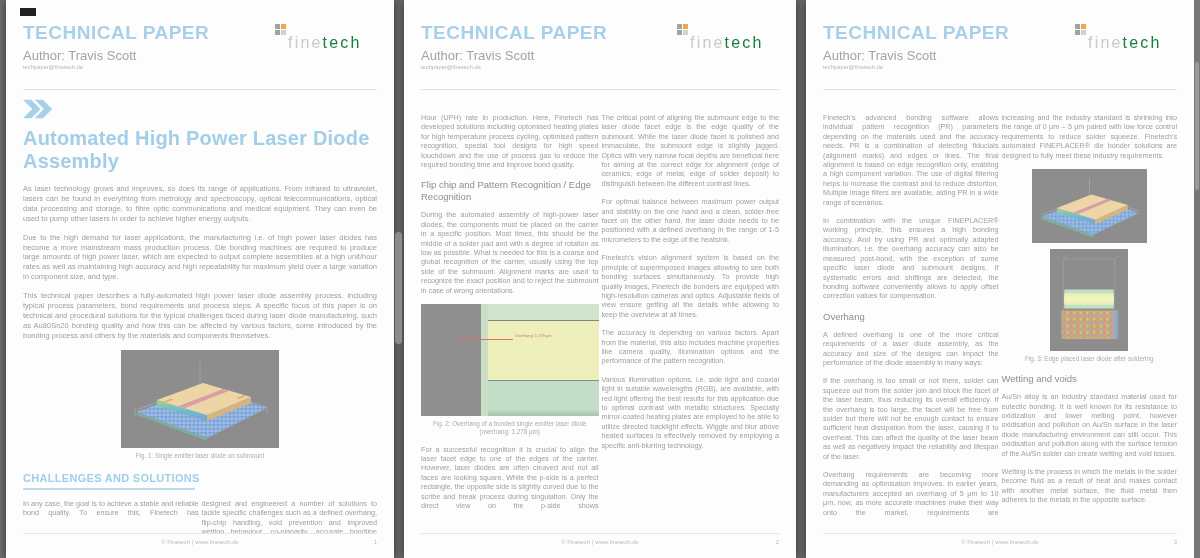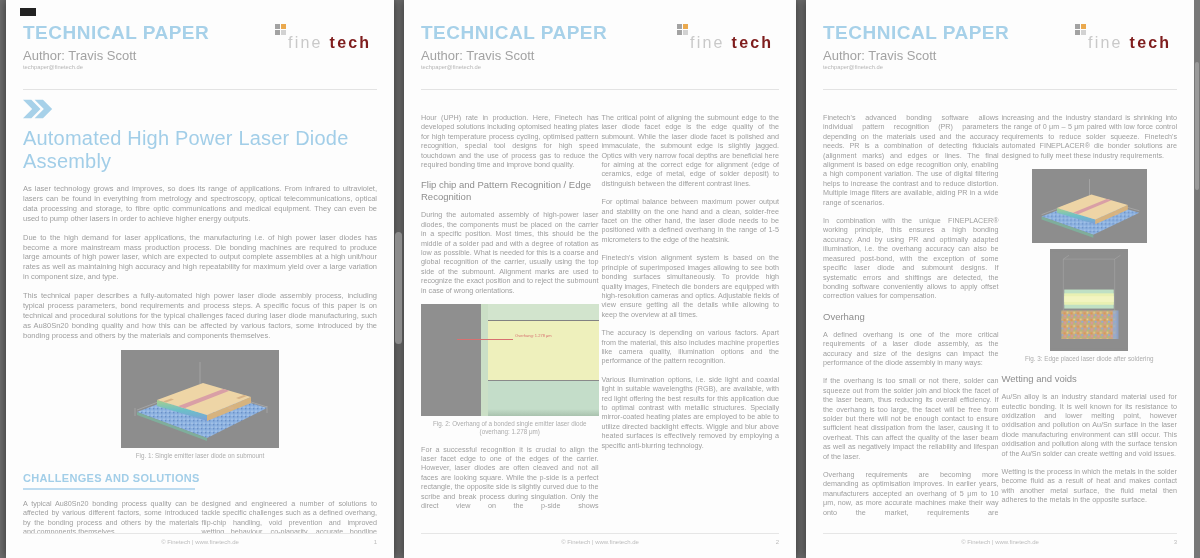"tech" .logo-word b { color: #7f1d1d -> #15803d; font-weight: bold -> normal; margin-left: 7px -> none }
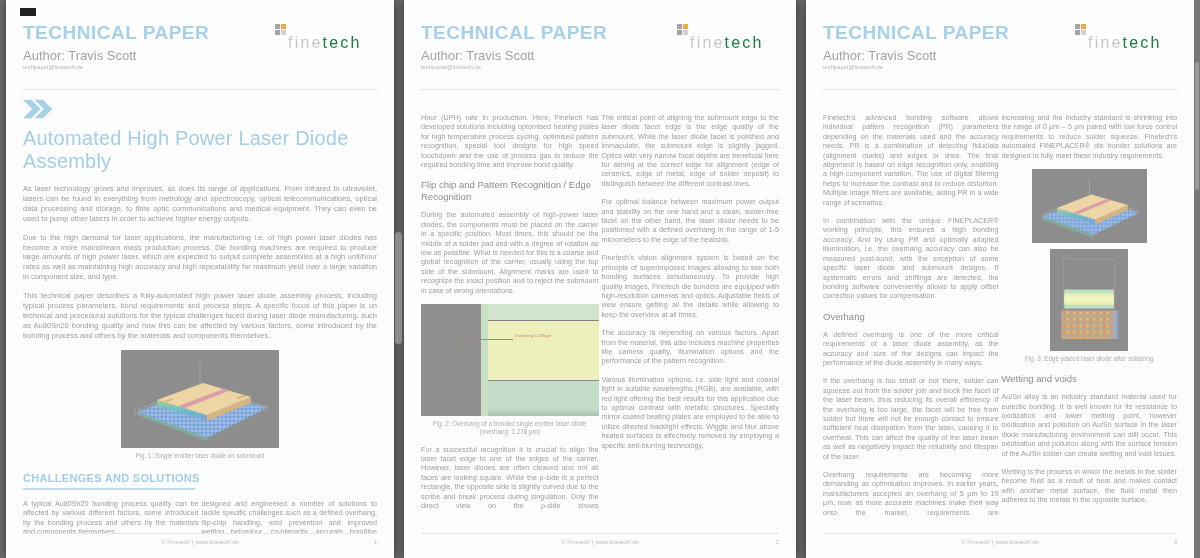"Automated High Power Laser Diode" .headline { font-weight: normal -> bold }
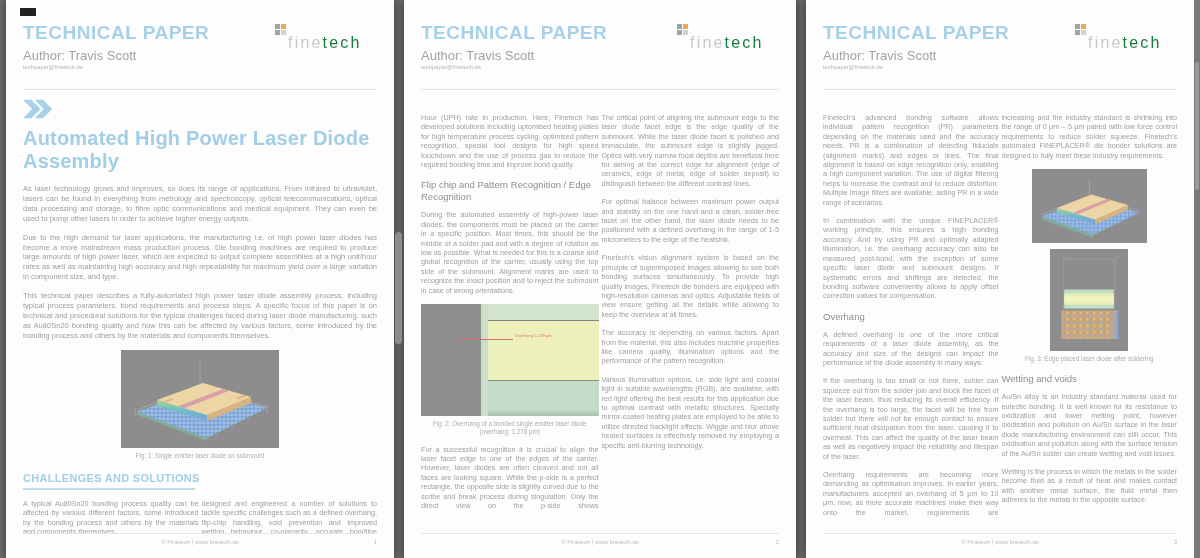"A typical Au80Sn20 bonding process" p { html: <p>A typical Au80Sn20 bonding process quality can be affected by various different factors, some introduced by the bonding process and others by the materials and components themselves.</p> -> none }
